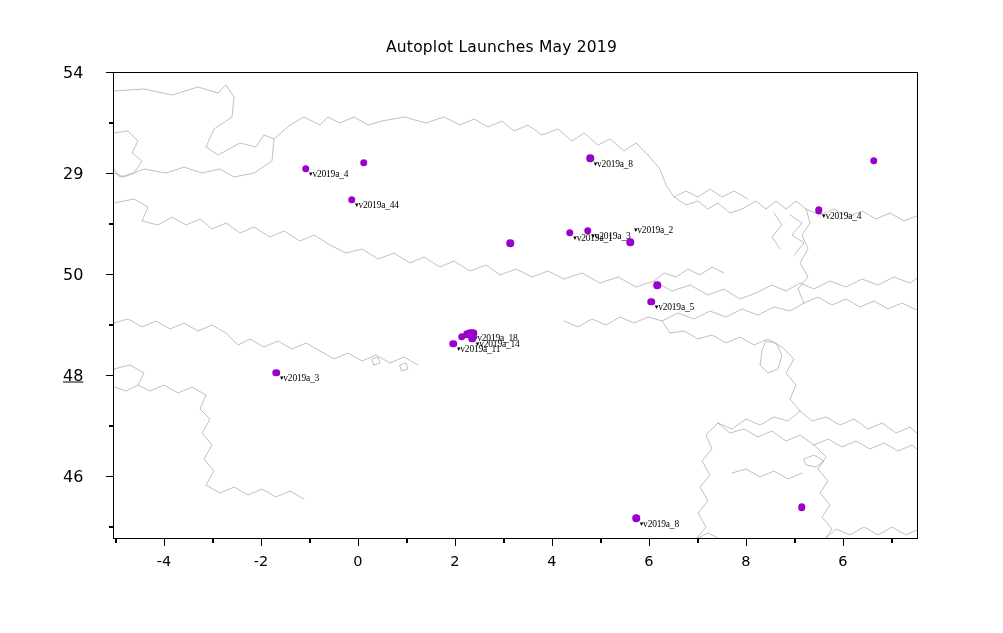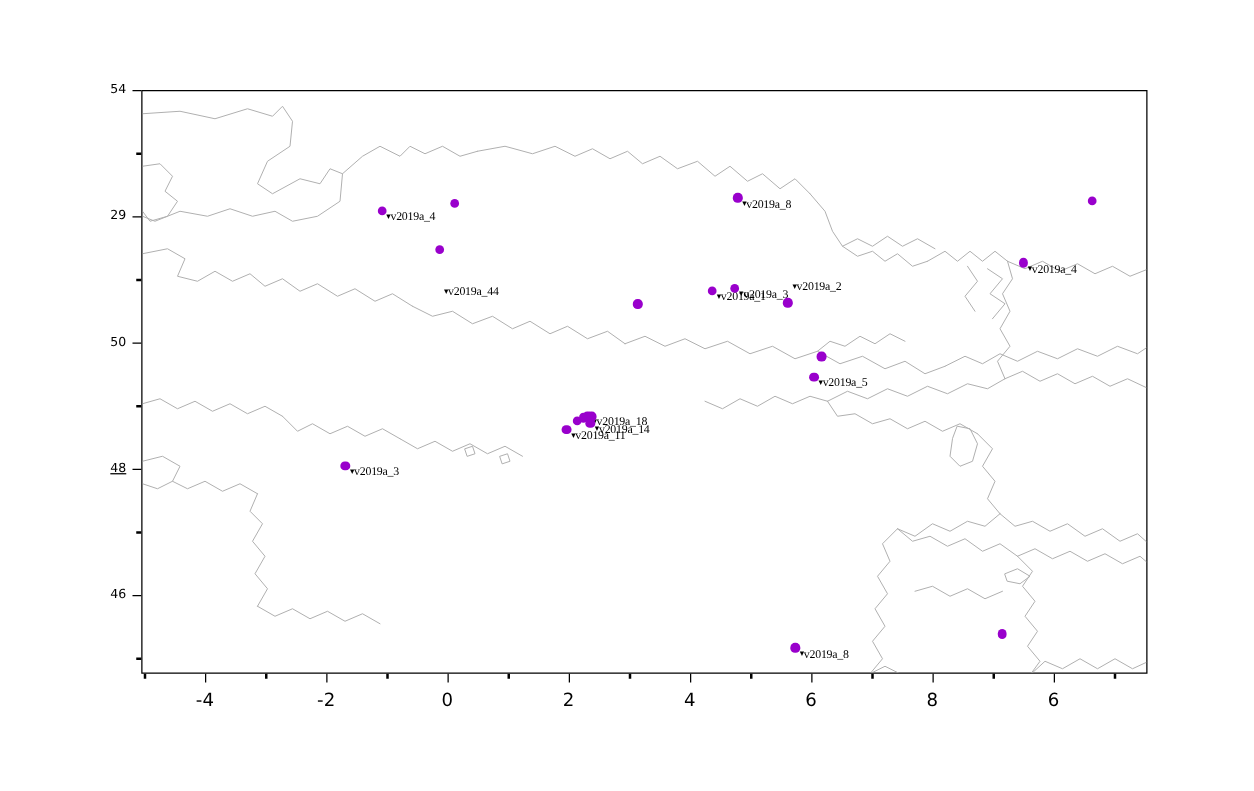"Autoplot Launches May 2019" div { html: none -> <div>Autoplot Launches May 2019</div> }
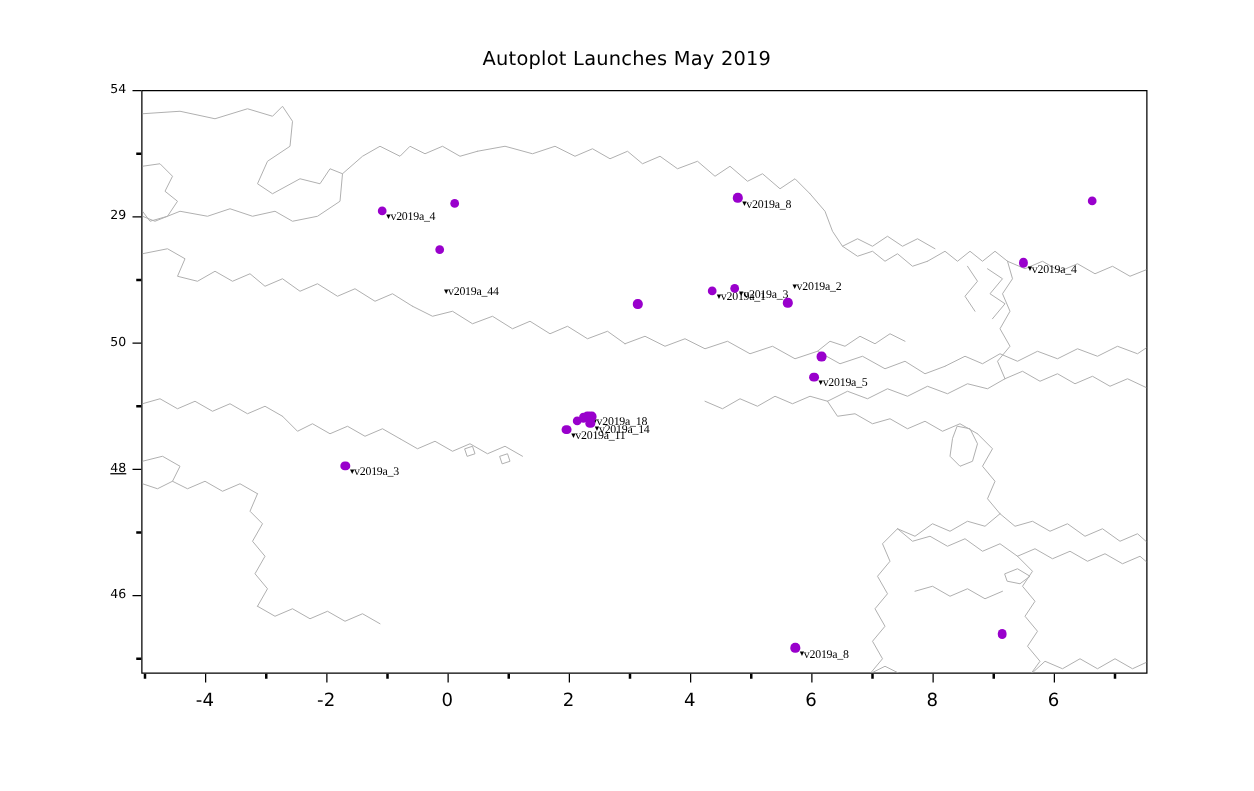"54" .ticklabel-y { font-size: 10px -> 16px; text-align: right -> none }
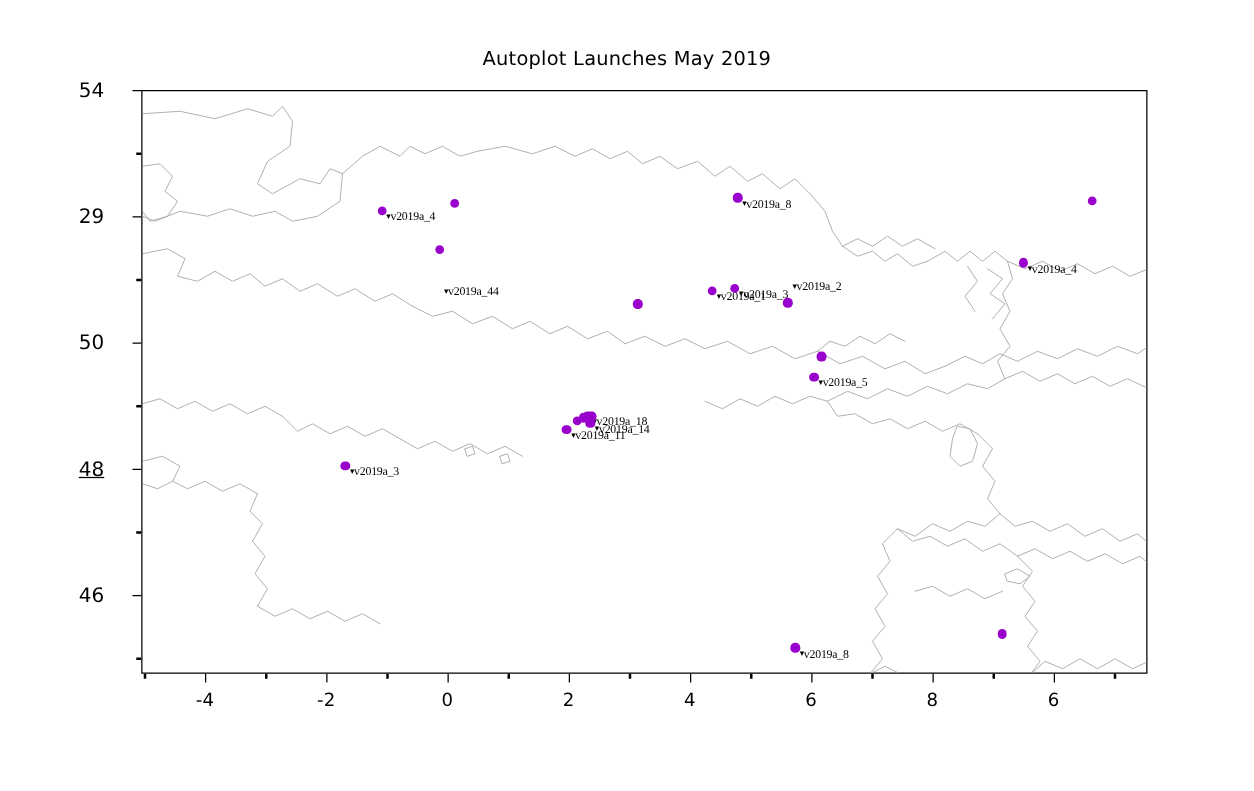"▾v2019a_44" div.pt-label { margin-top: 29px -> none }
